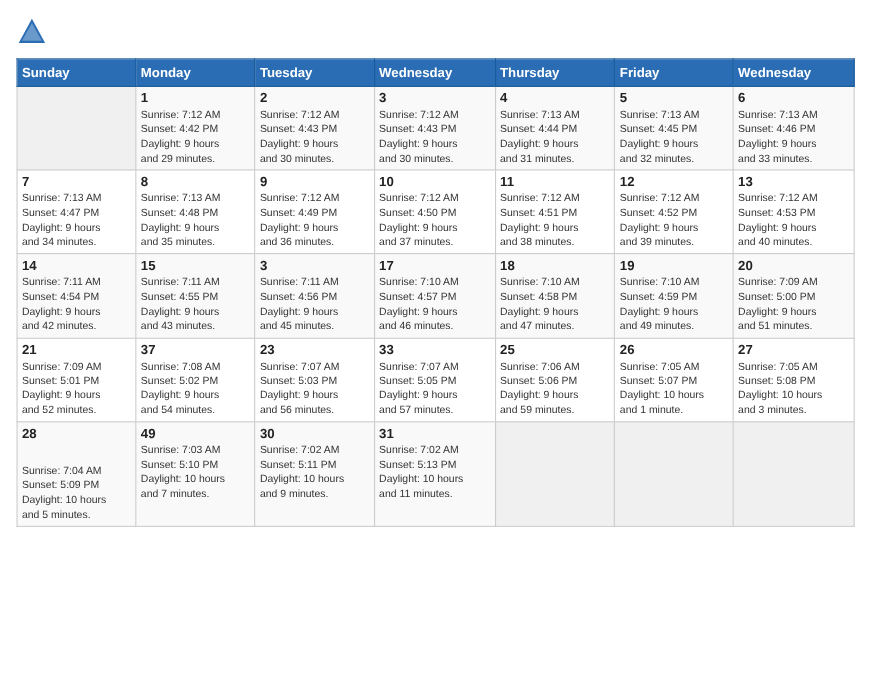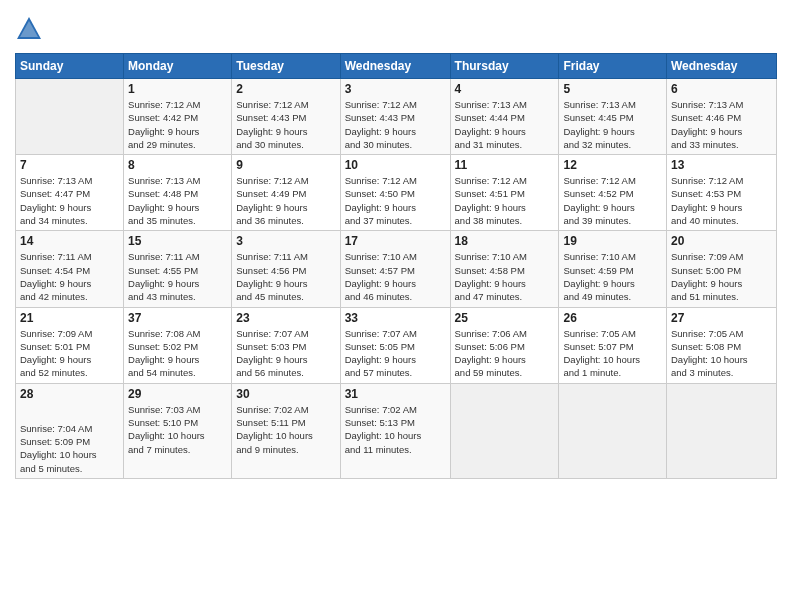"29" span.day-number { text: 29 -> 49 }
